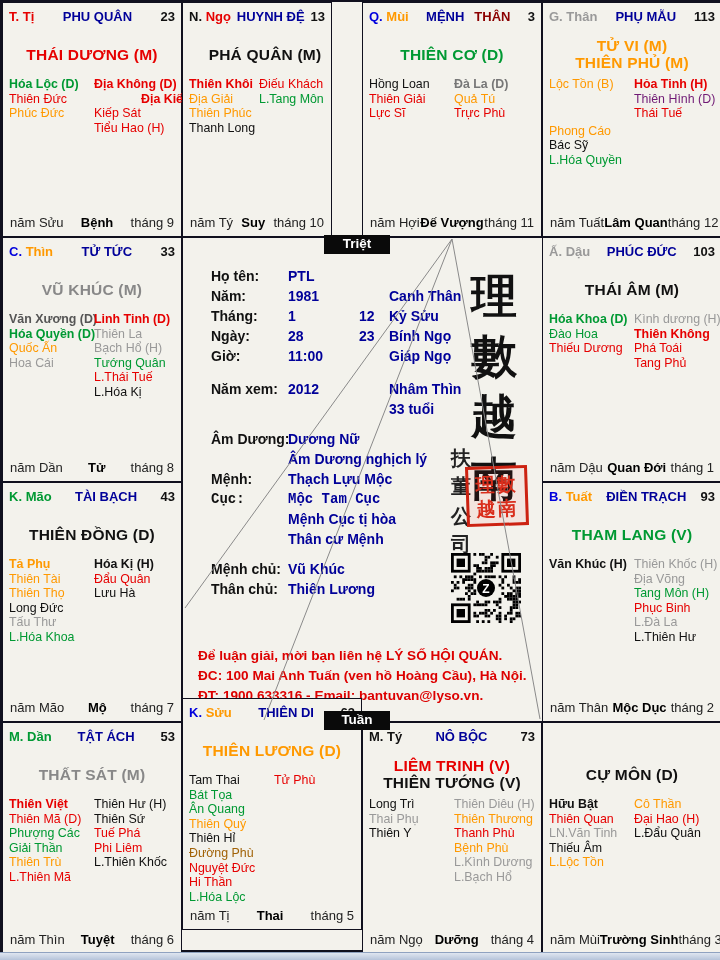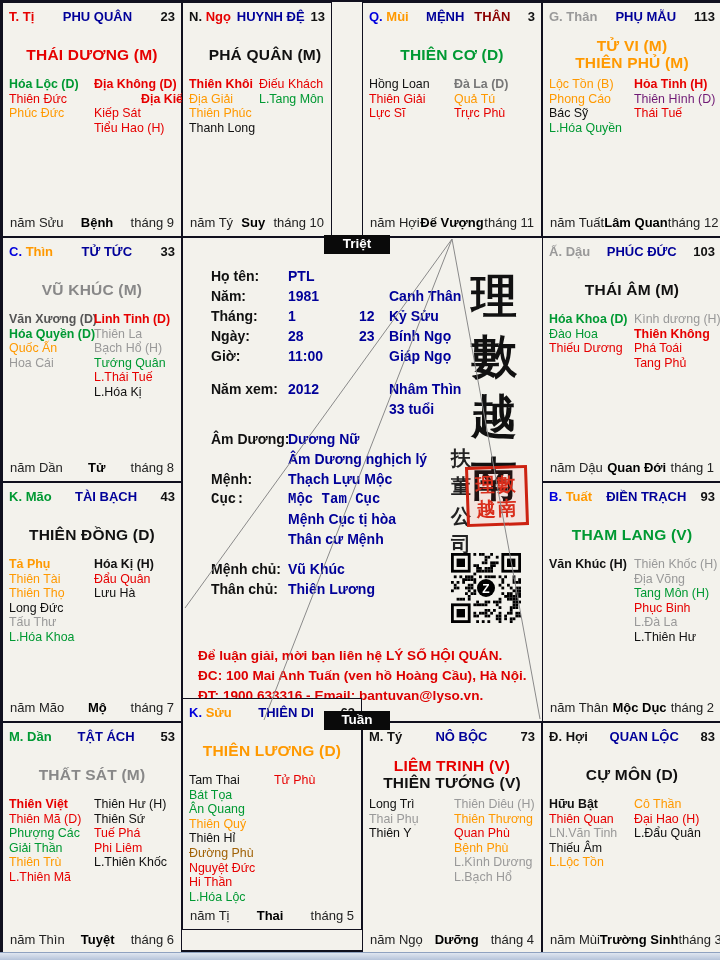"Phong Cáo" span { margin-top: none -> 32px }
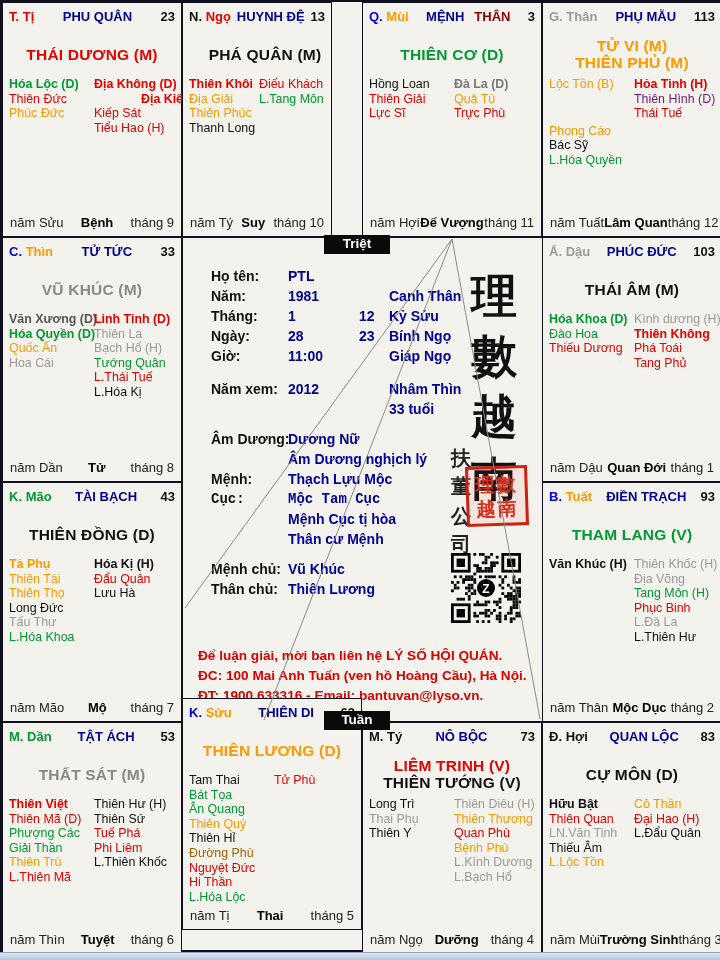"Đ. Hợi" div.hd { html: <div> <span><span>Đ. </span><span>Hợi</span></span> <span><span>QUAN LỘC</span></span> <span>83</span> </div> -> none }
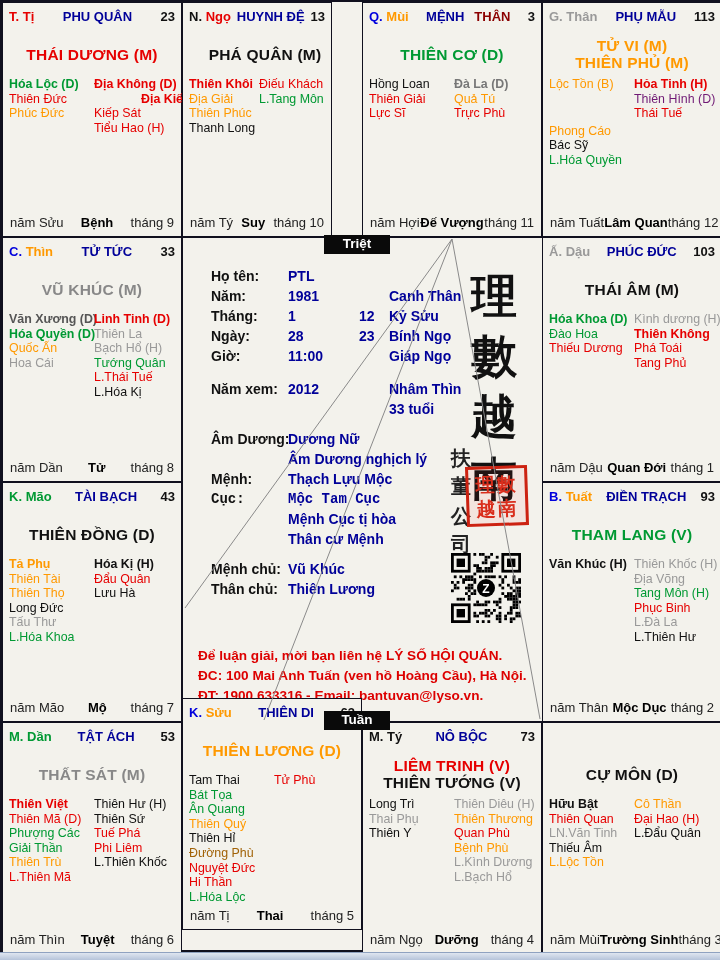"Quan Phù" span { text: Quan -> Thanh }
